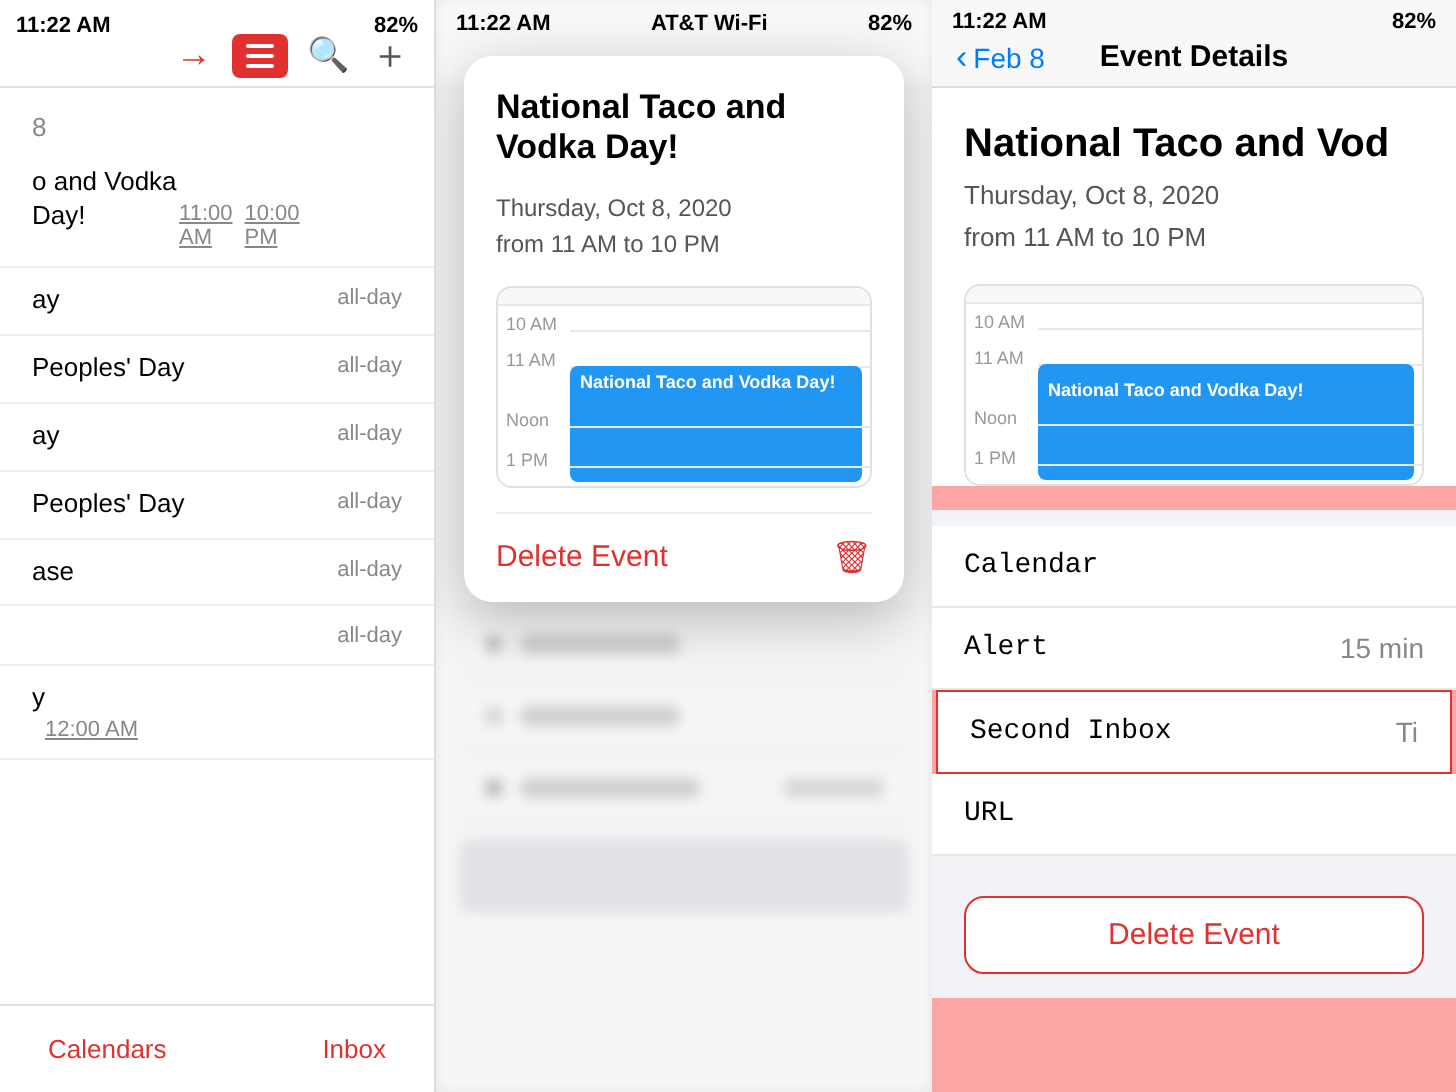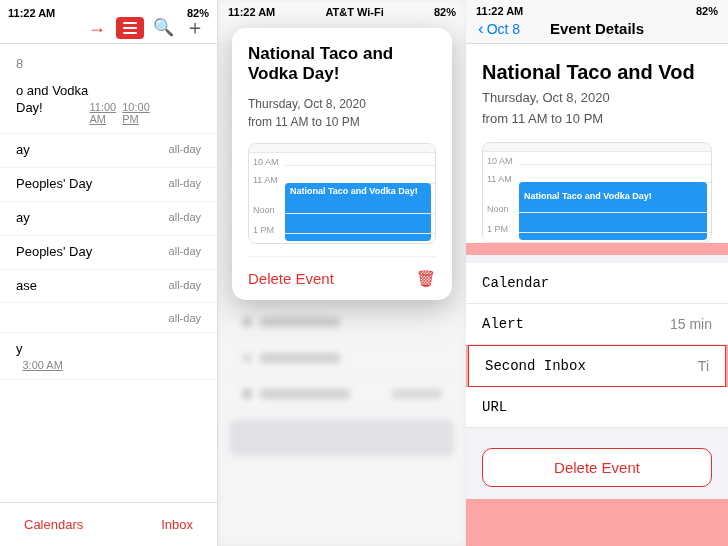"Oct 8" span { text: Oct -> Feb }
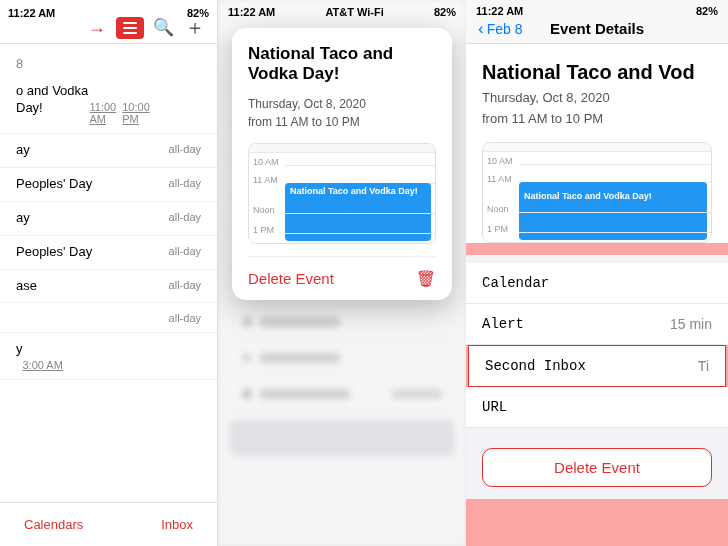"3:00 AM" span.p1-item-time { text: 3:00 -> 12:00 }
